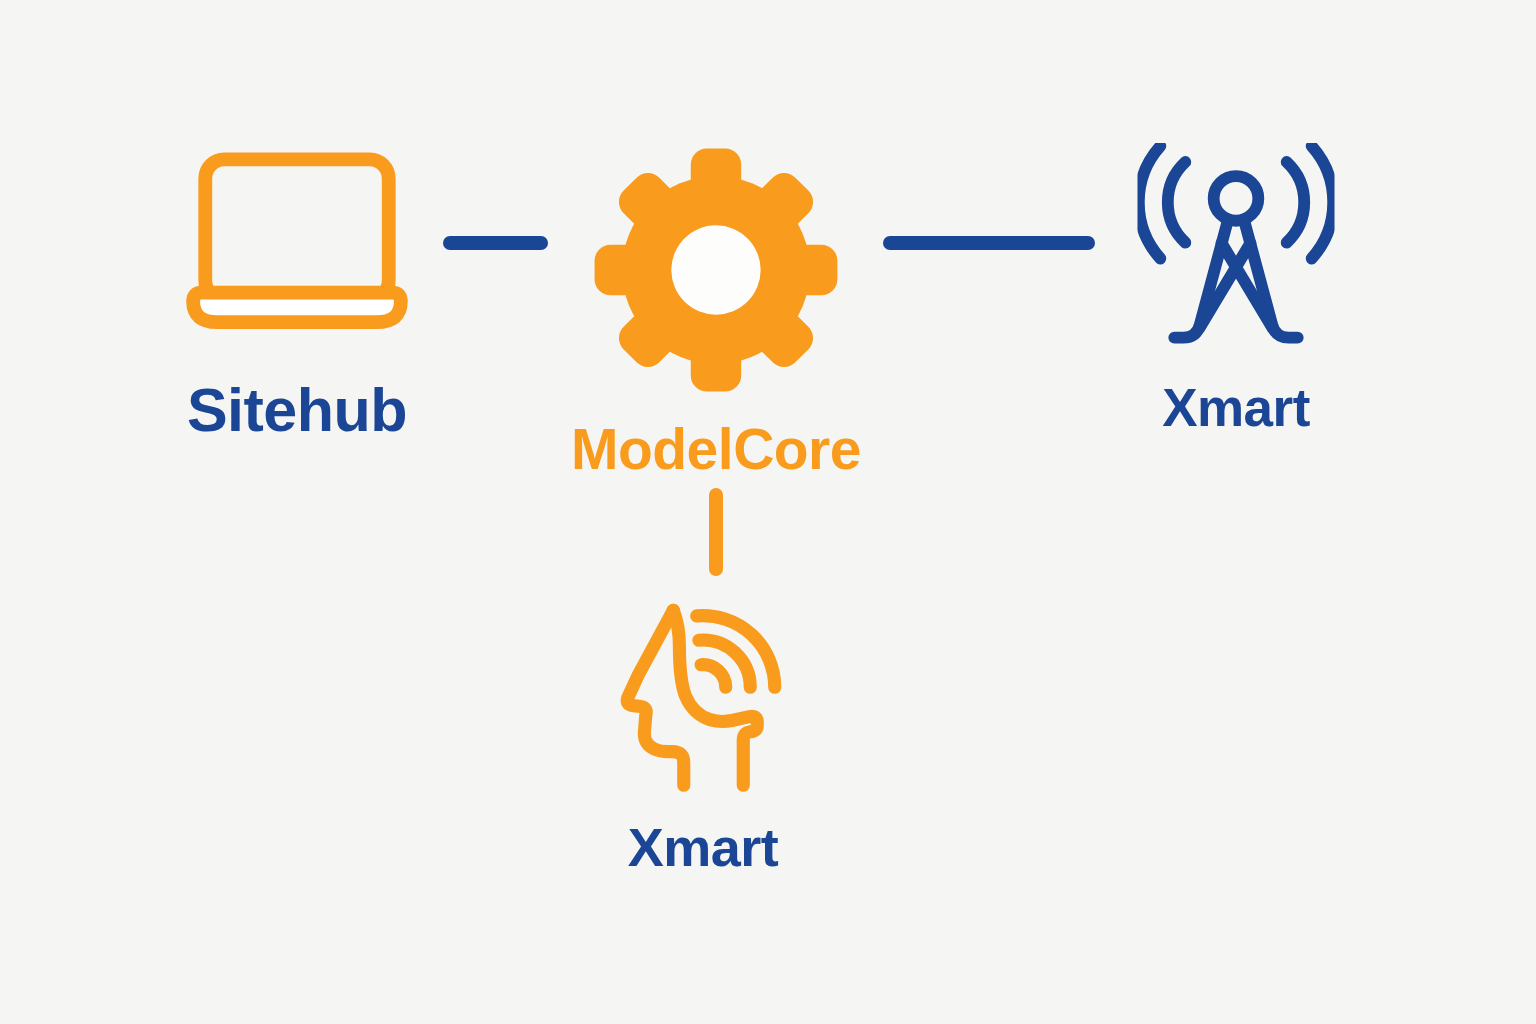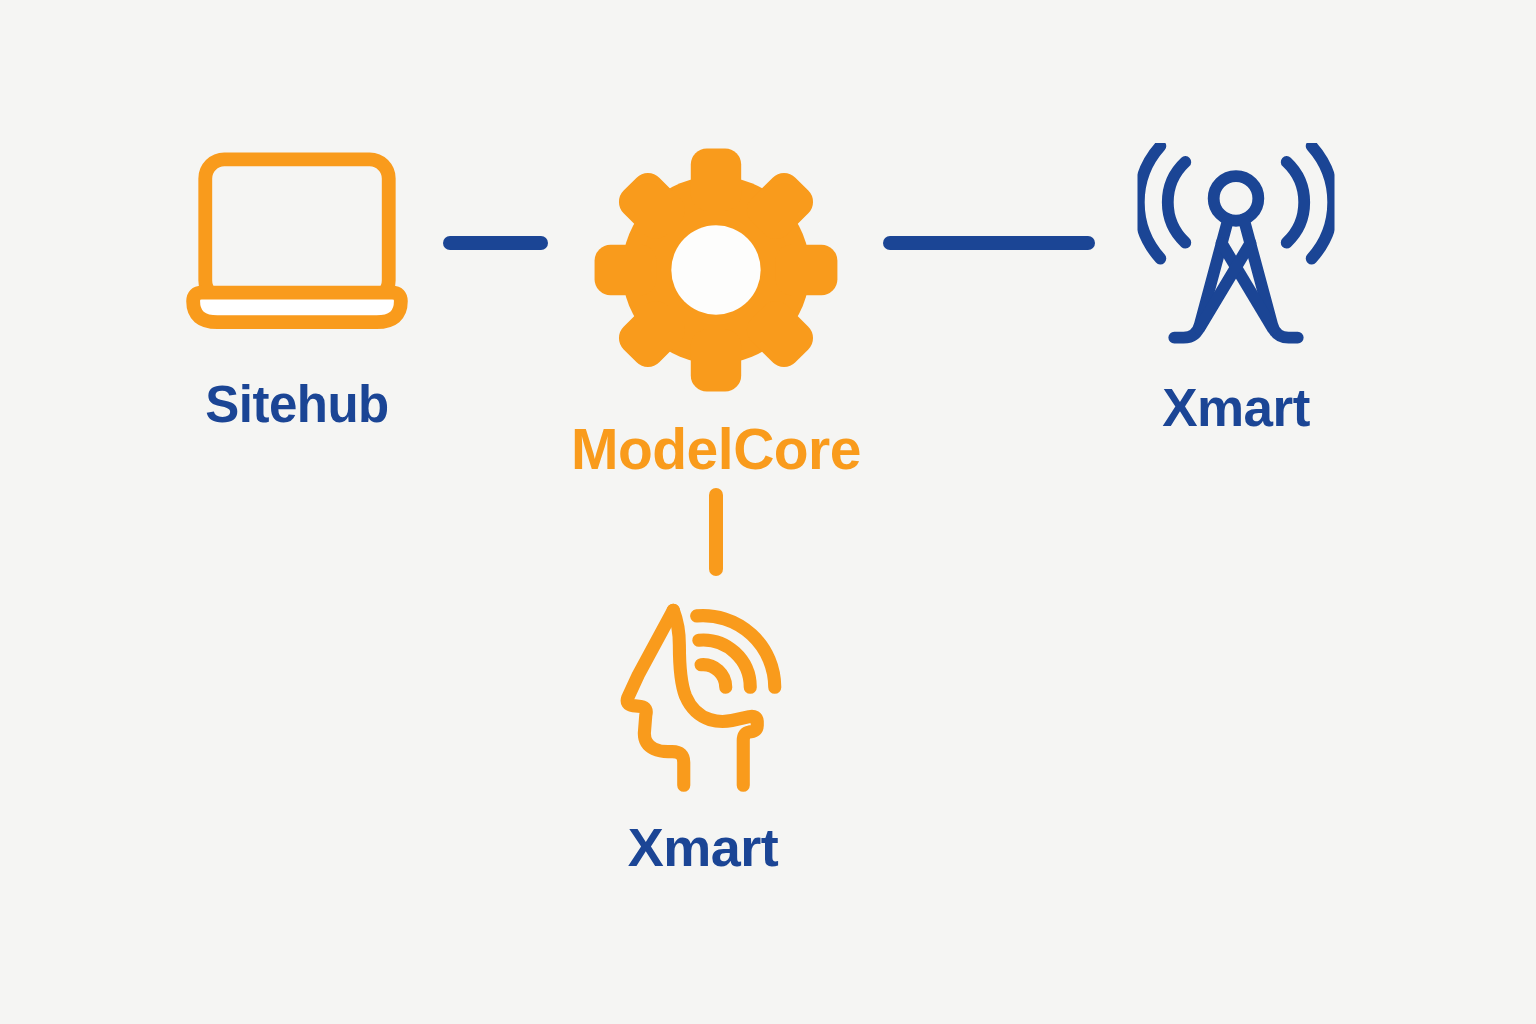"Sitehub" #node-sitehub .node-label { font-size: 51px -> 61px }
